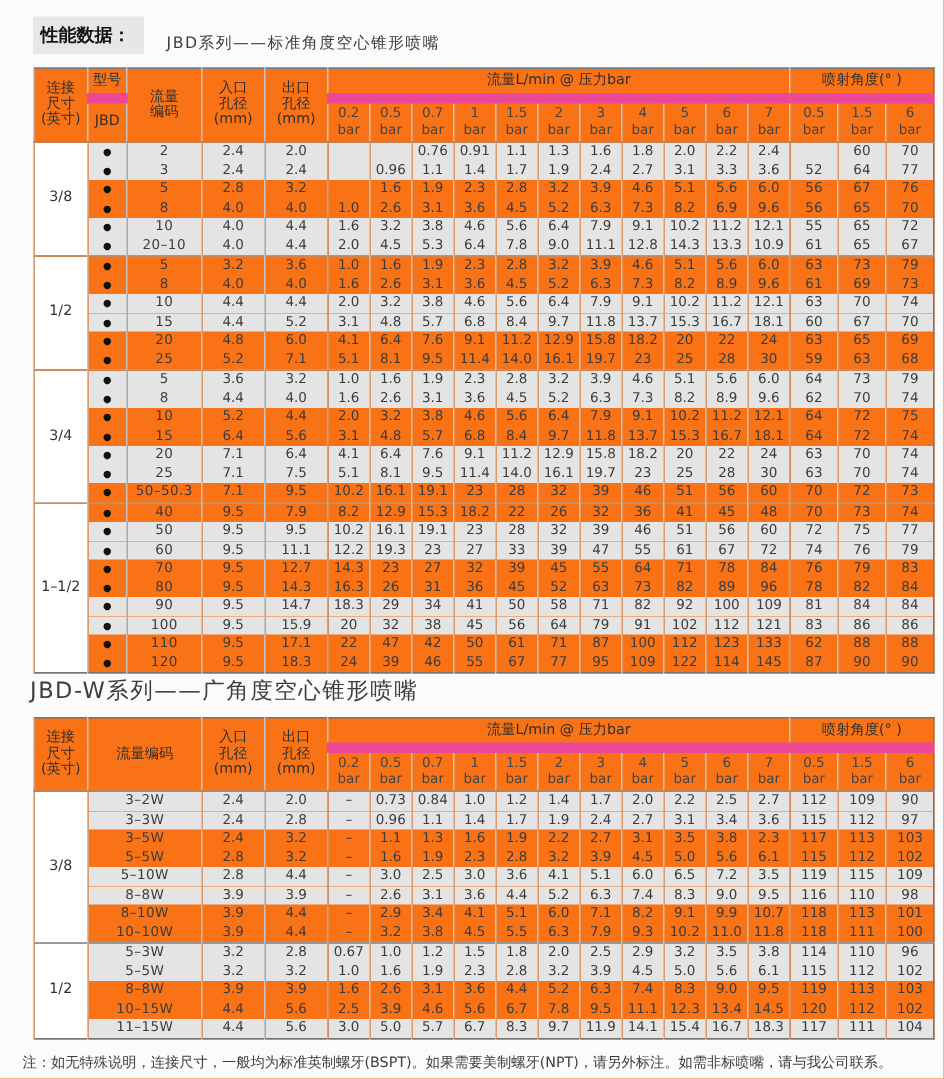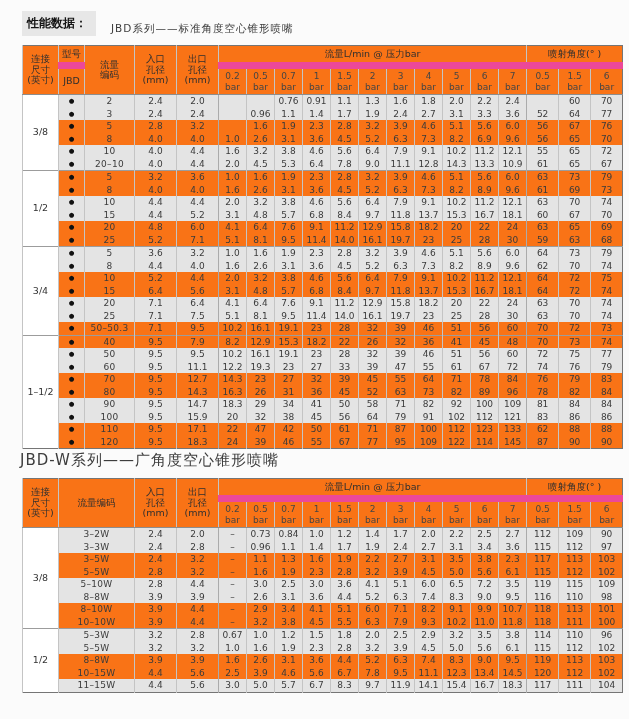"注：如无特殊说明，连接尺寸，一般均为标准英制螺牙(BSPT)。如果需要美制螺牙(" div.footnote { html: none -> <div>注：如无特殊说明，连接尺寸，一般均为标准英制螺牙(BSPT)。如果需要美制螺牙(NPT)，请另外标注。如需非标喷嘴，请与我公司联系。</div> }
